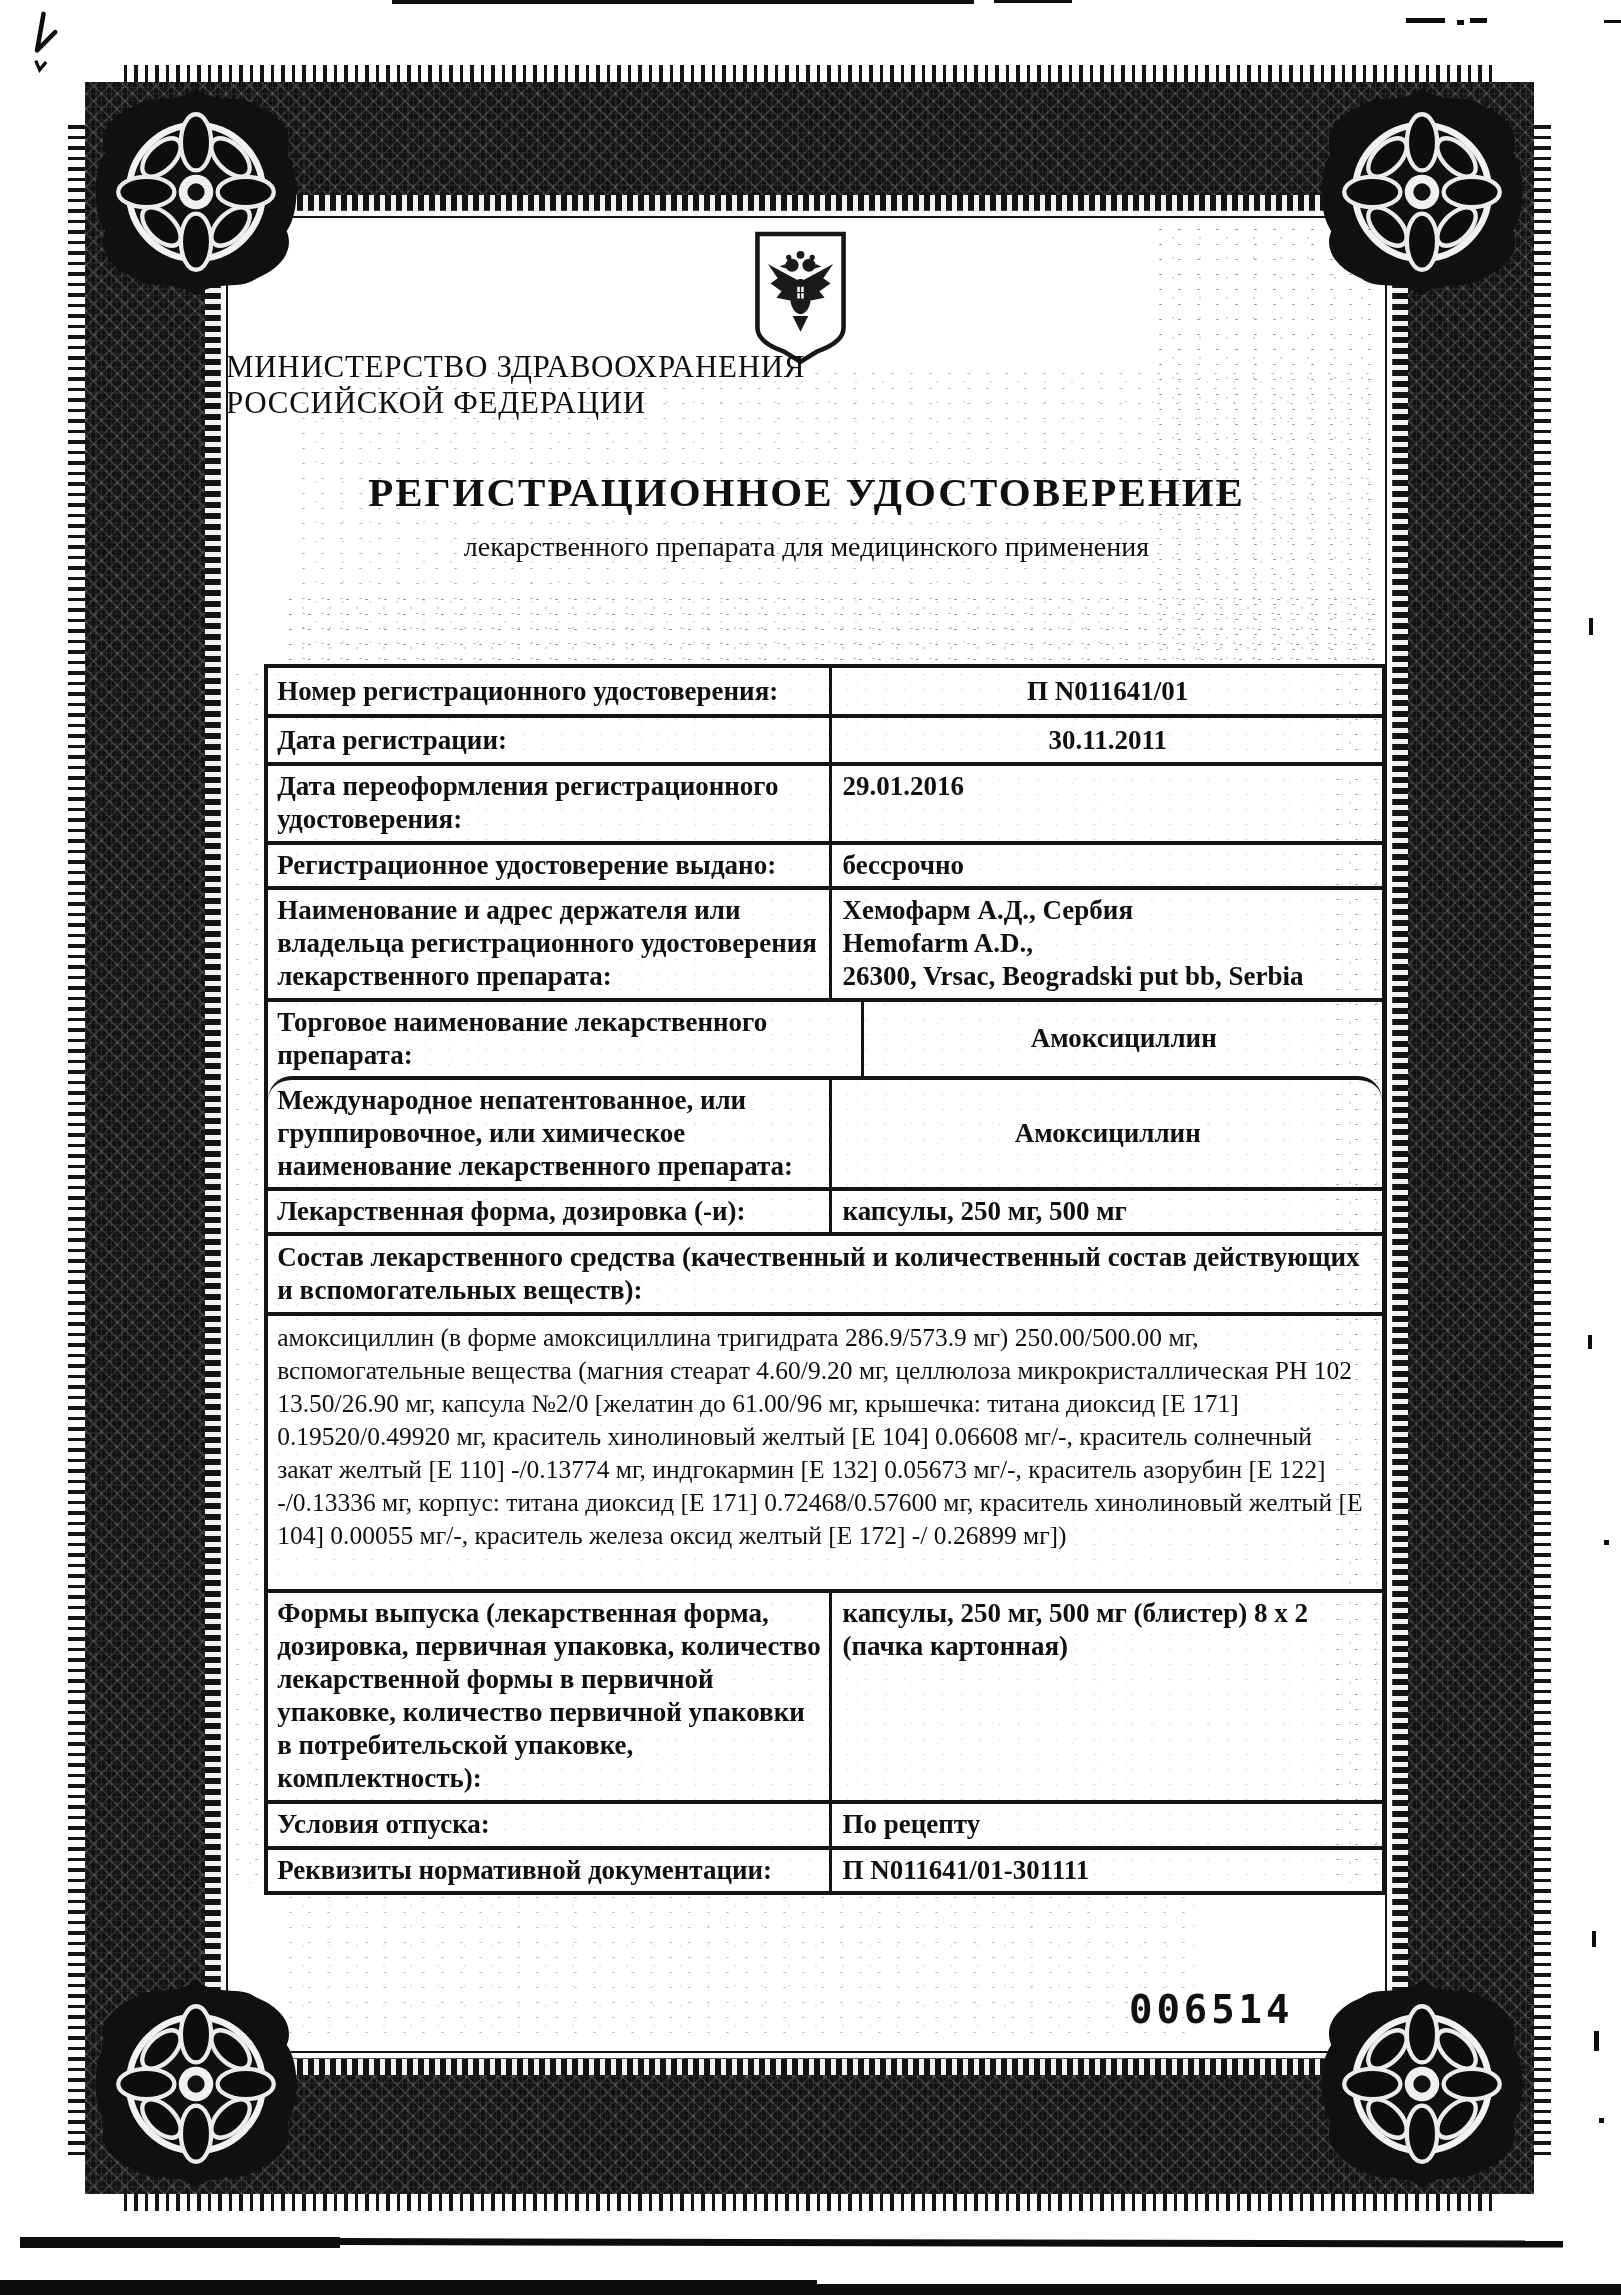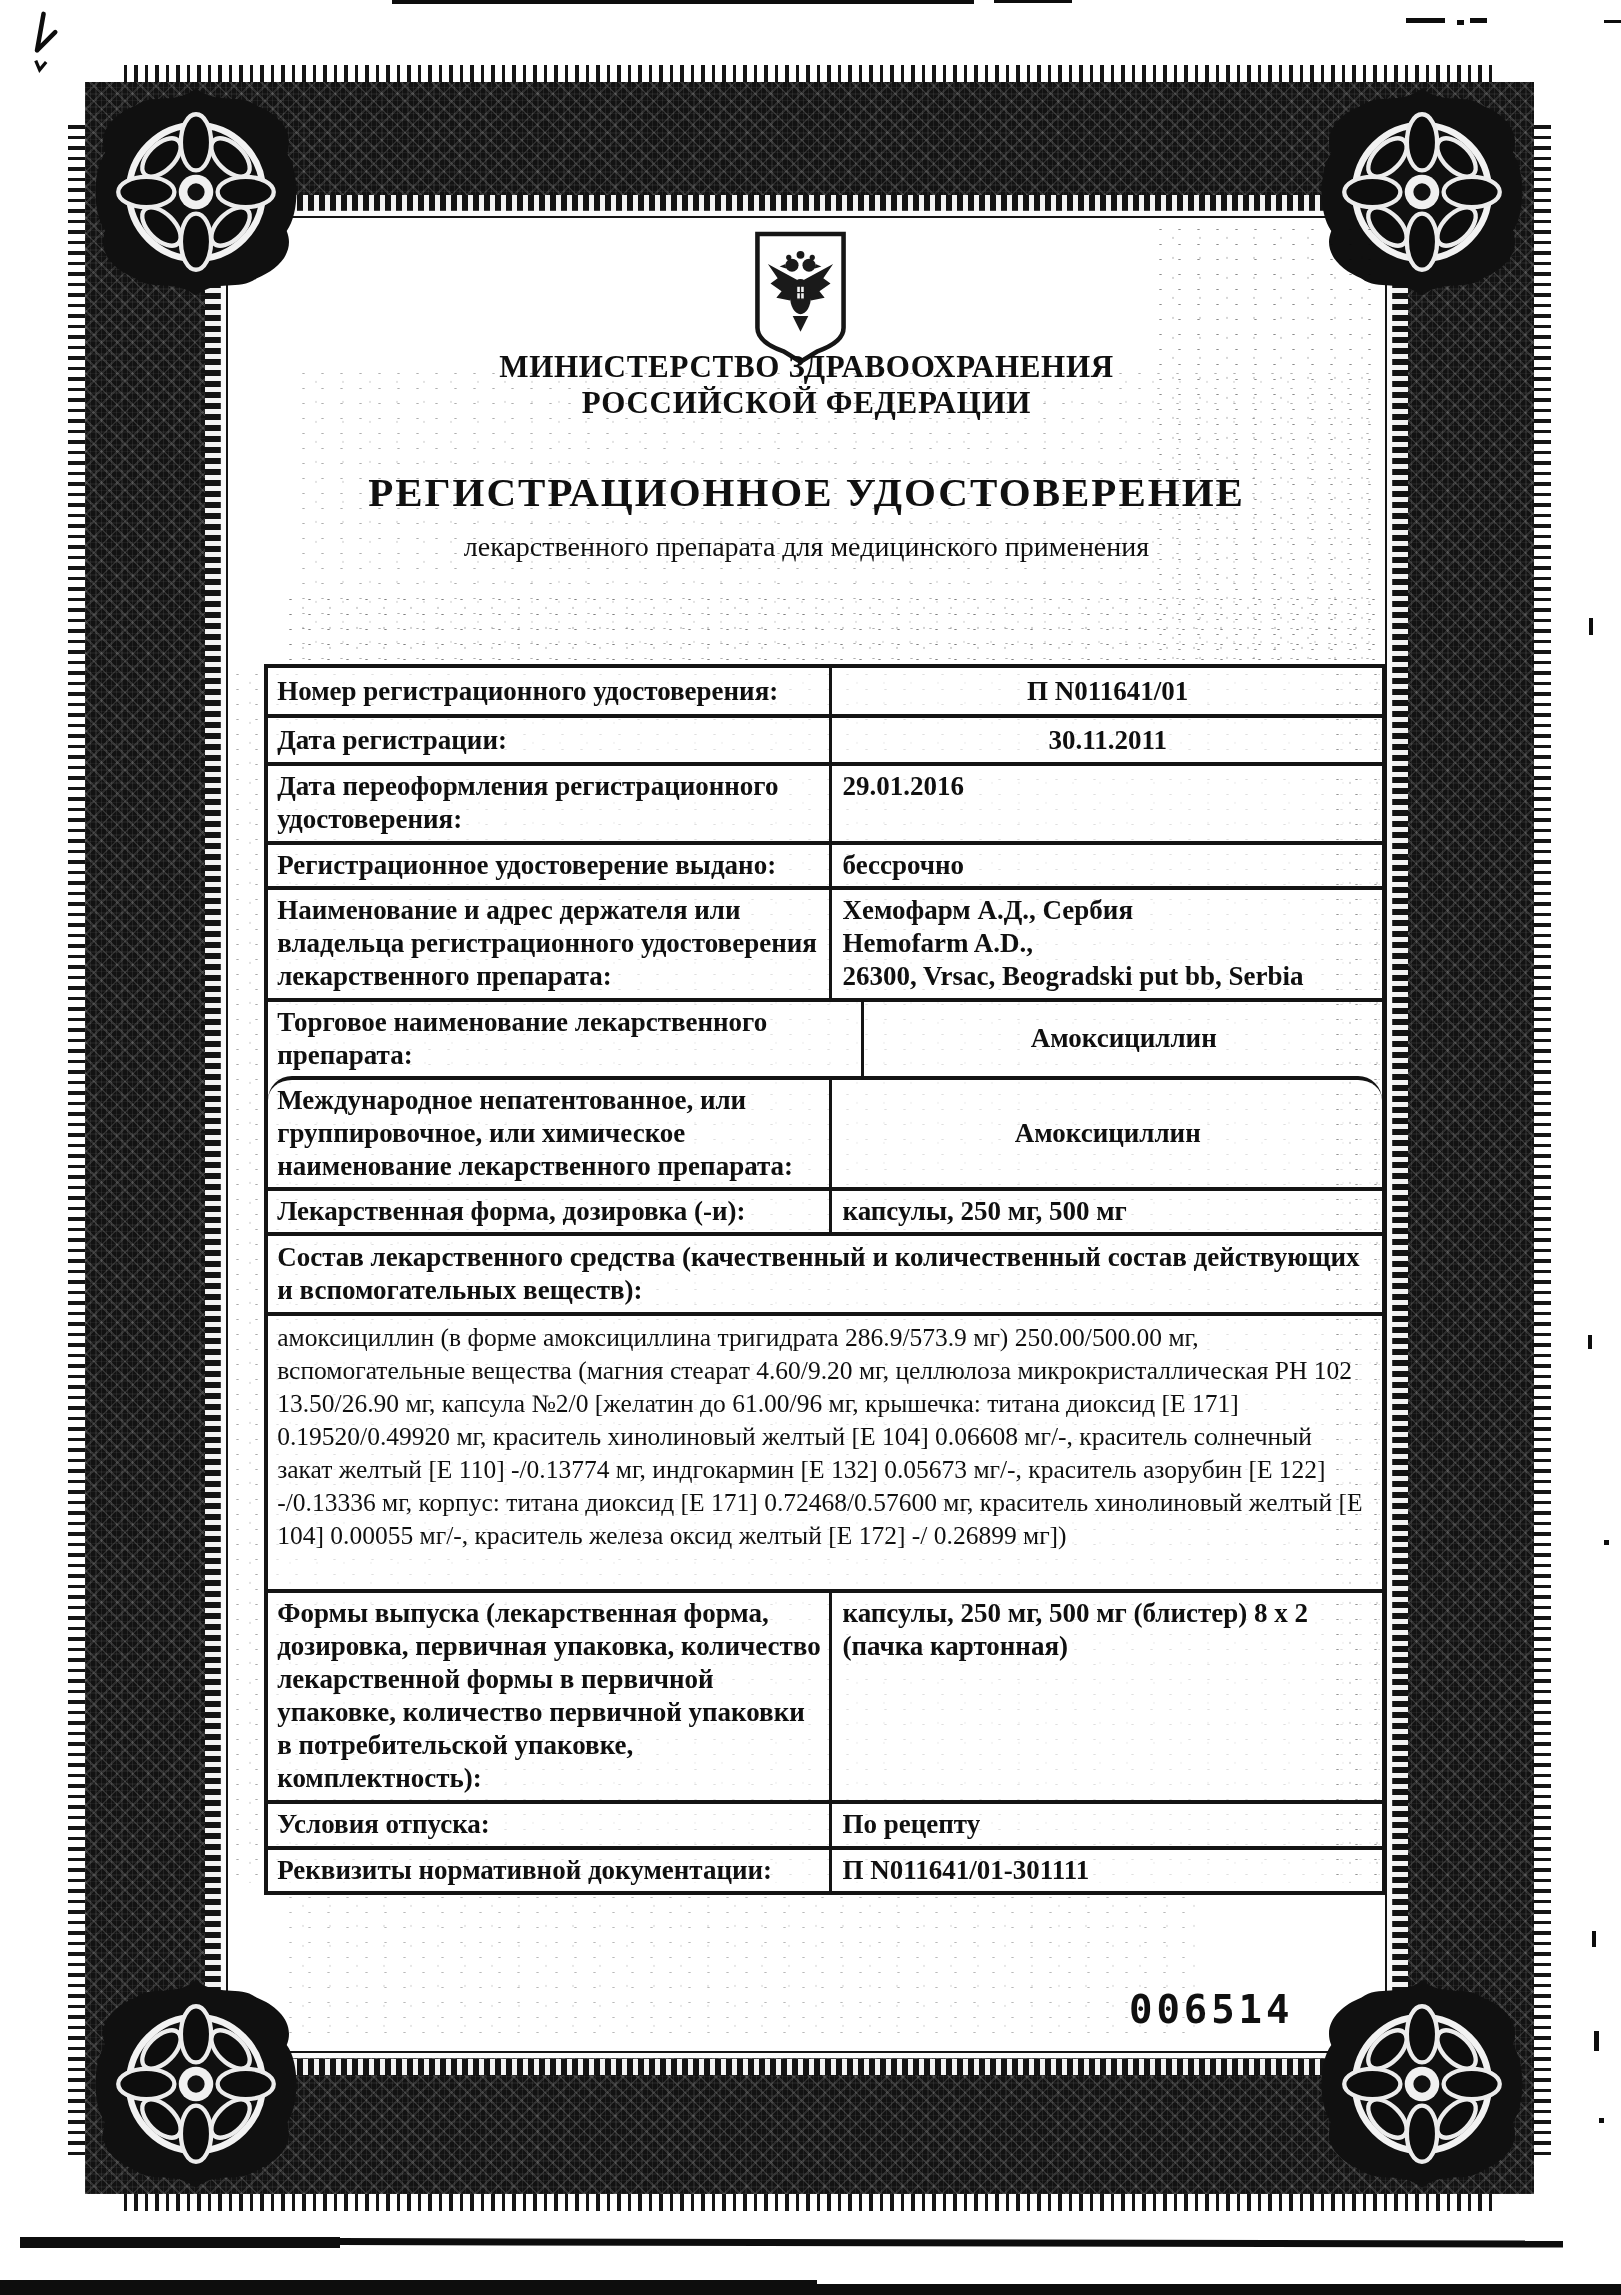"МИНИСТЕРСТВО ЗДРАВООХРАНЕНИЯ" .ministry { font-weight: 700 -> 400; text-align: center -> left }
